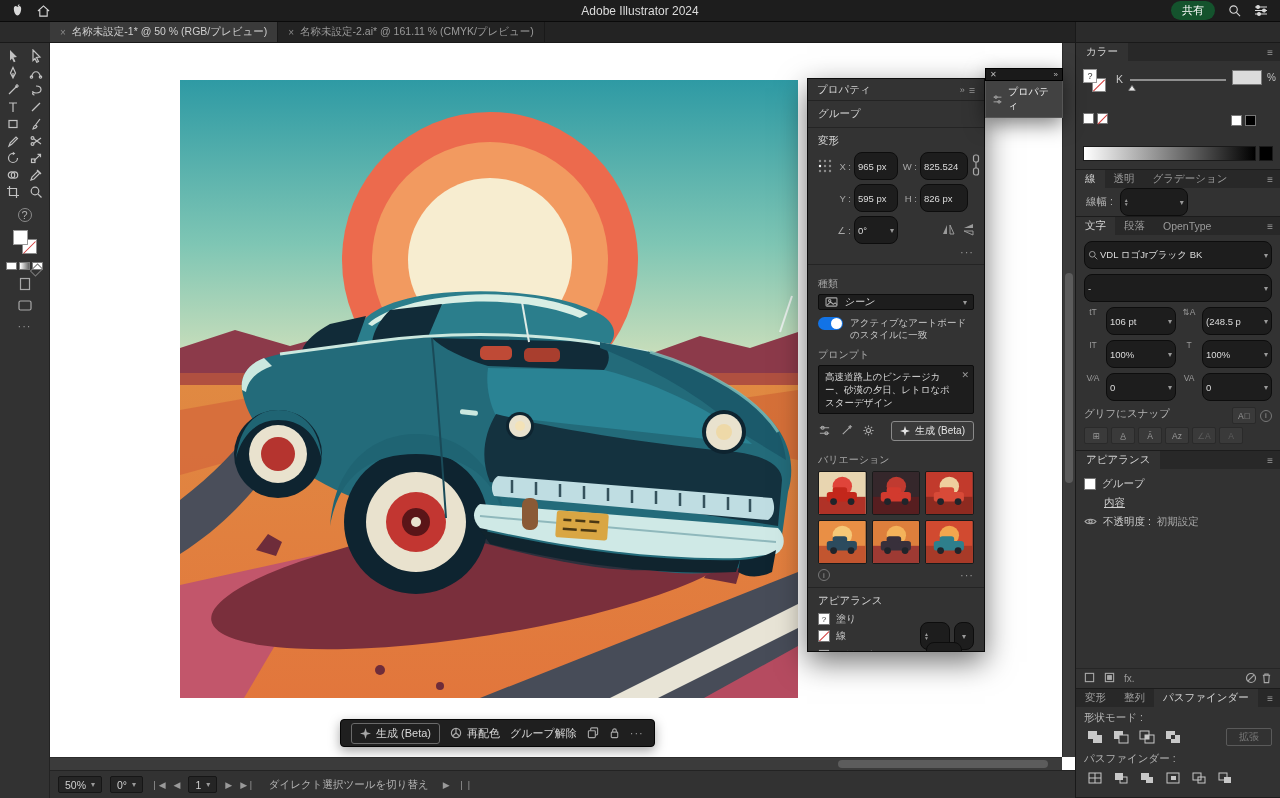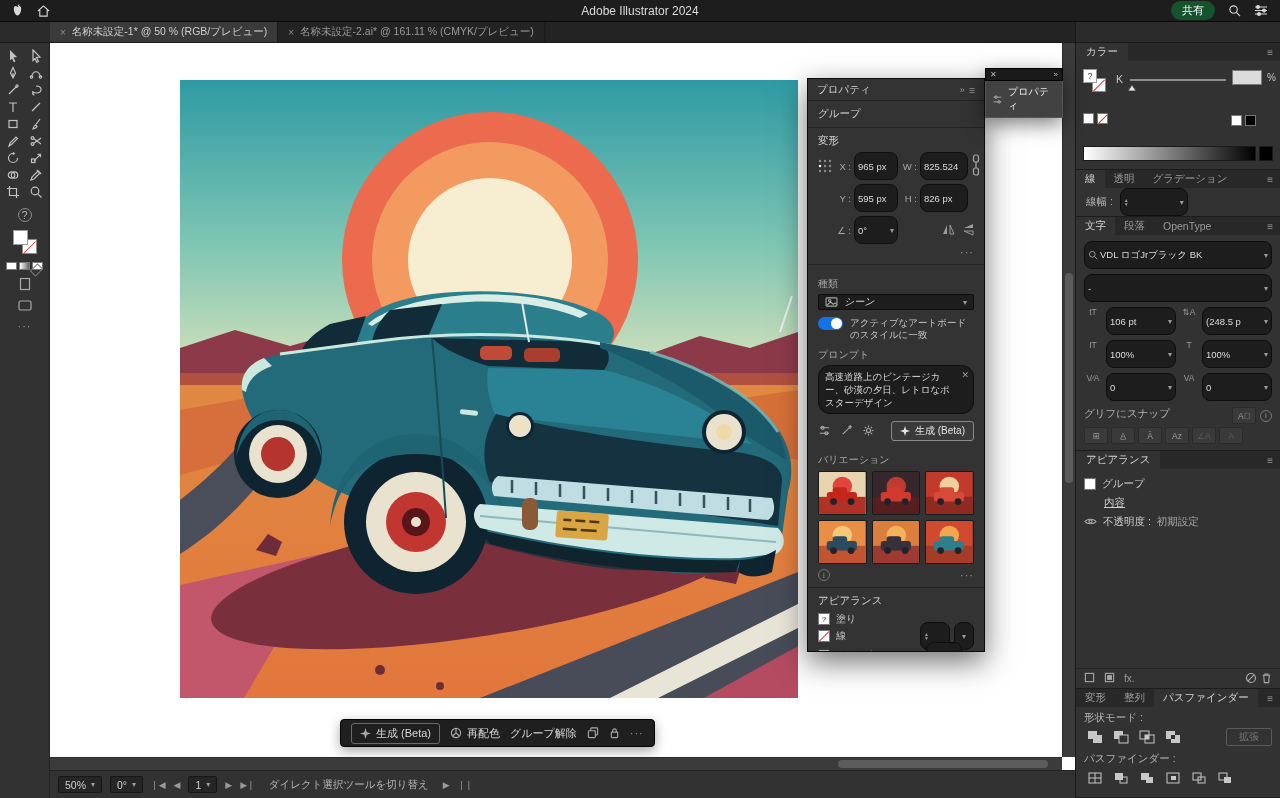"高速道路上のビンテージカー、砂漠の夕日、レトロなポスターデザイン" .promptbox { border-radius: 12px -> 2px }
